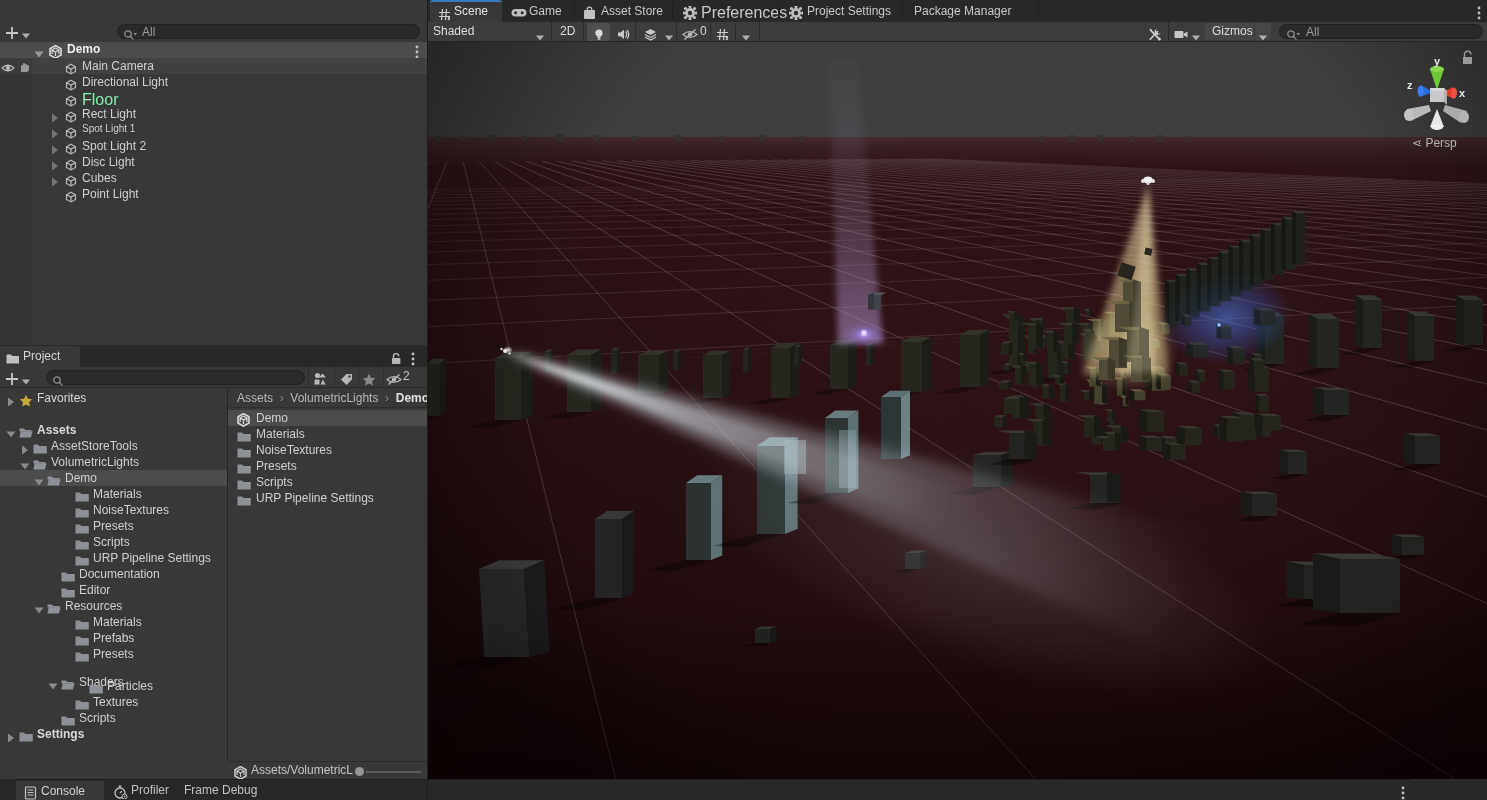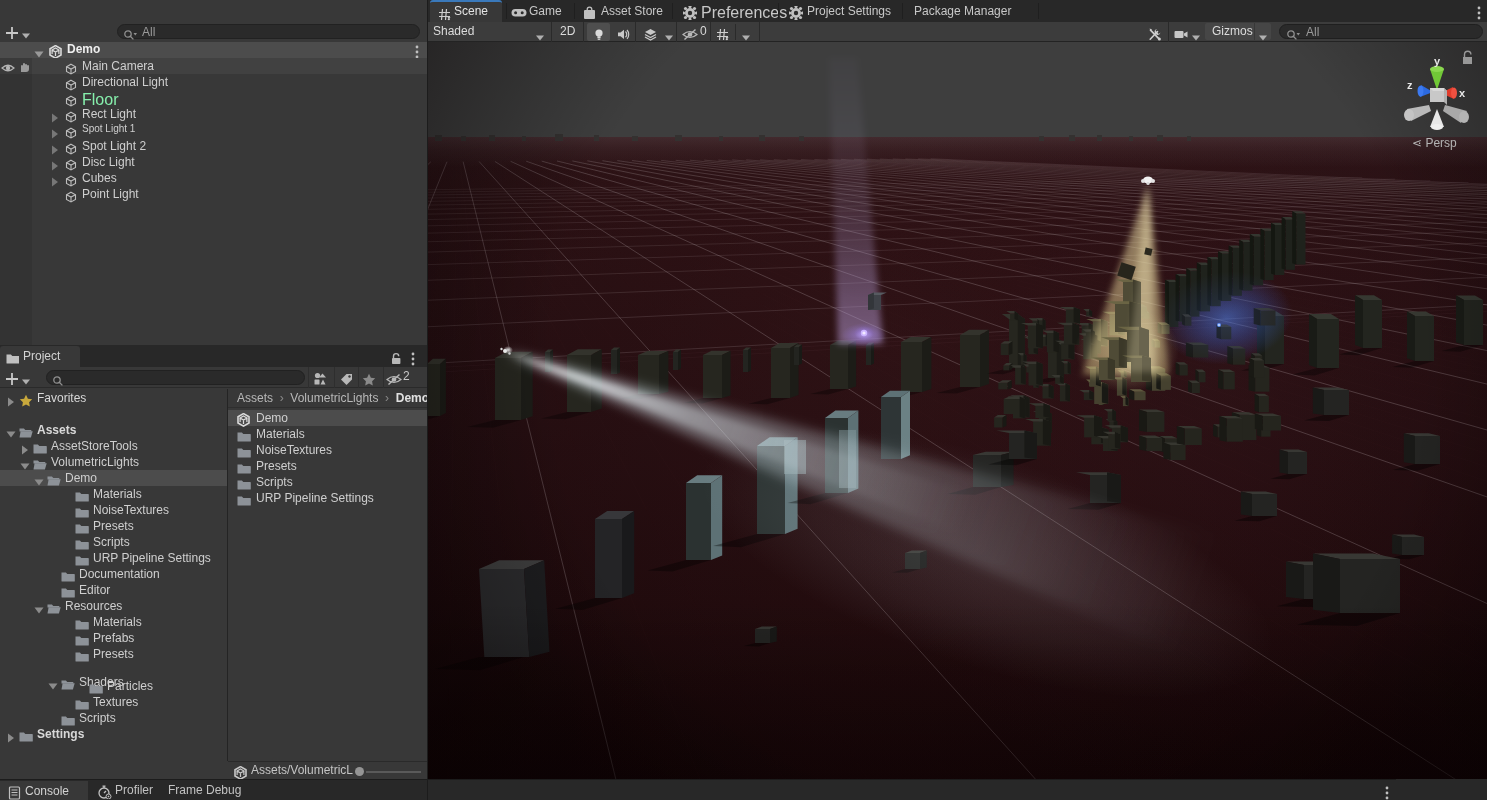"Console" div { left: 0 -> 16px }
